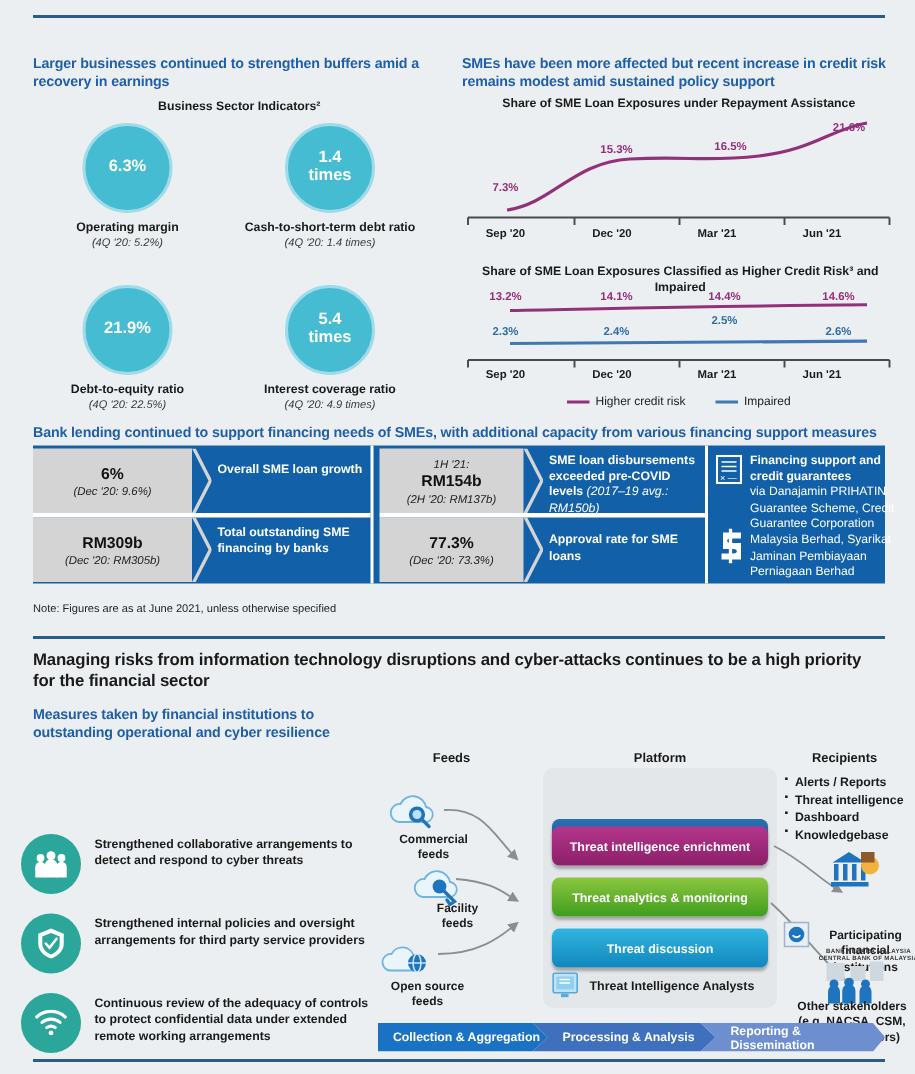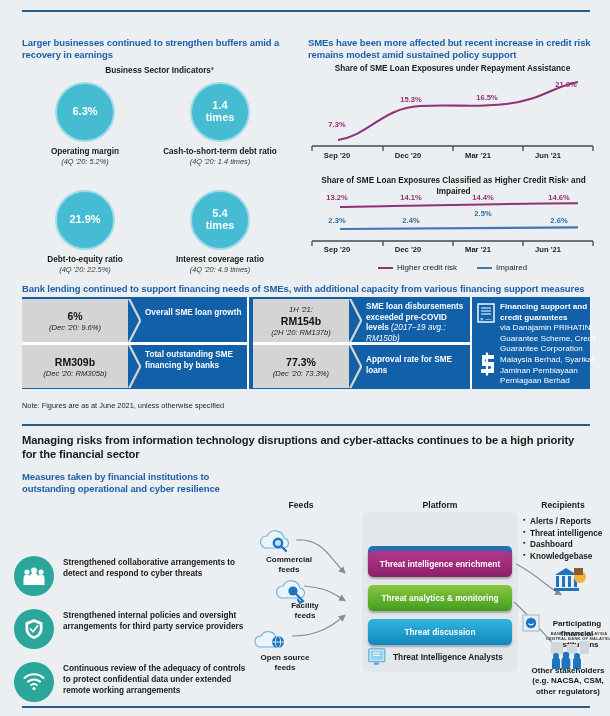"Collection & Aggregation" div.flow { html: none -> <div> <svg> <polygon></polygon> <polygon></polygon> <polygon></polygon> </svg> <div> <span>Collection &amp; Aggregation</span> </div> <div> <span>Processing &amp; Analysis</span> </div> <div> <span>Reporting &amp; Dissemination</span> </div> </div> }
